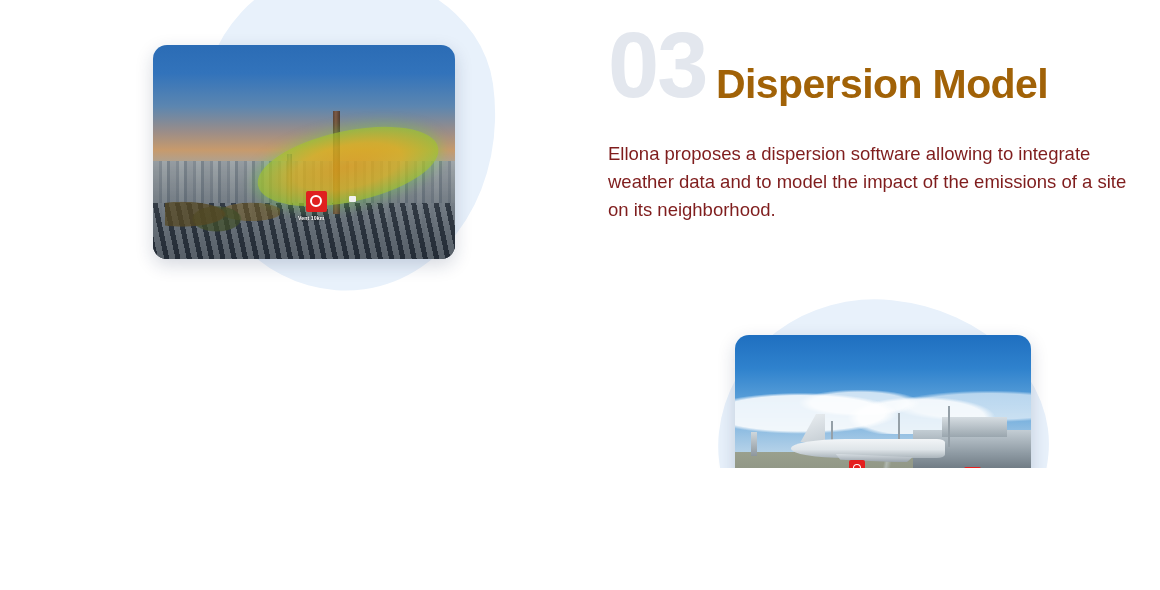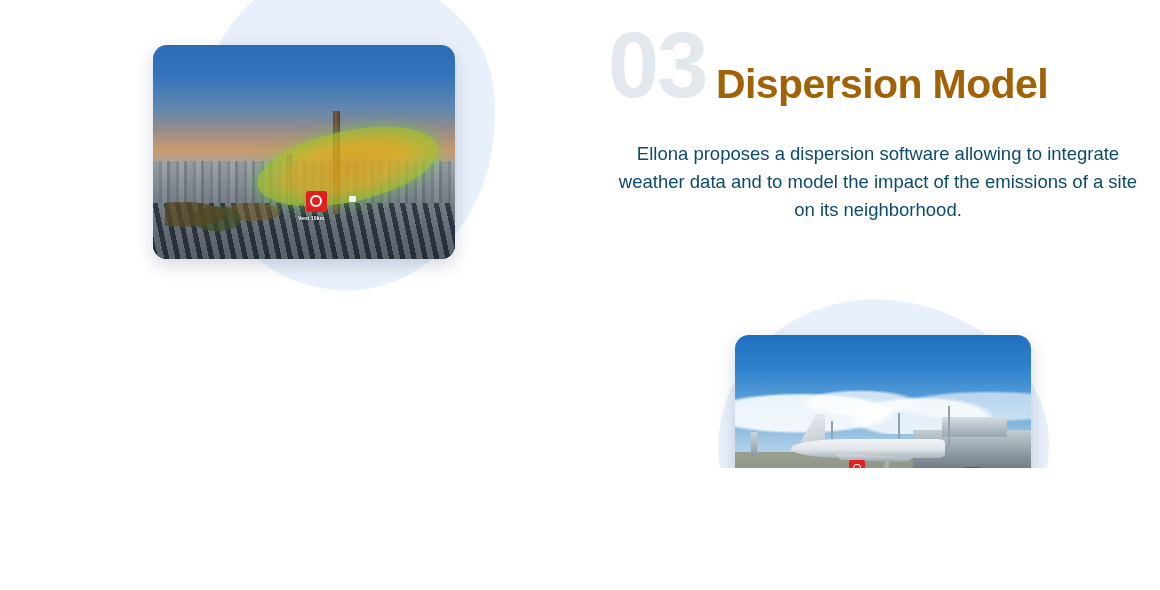"Ellona proposes a dispersion software" .body-copy { color: #0c4a6e -> #7f1d1d; text-align: center -> none }
